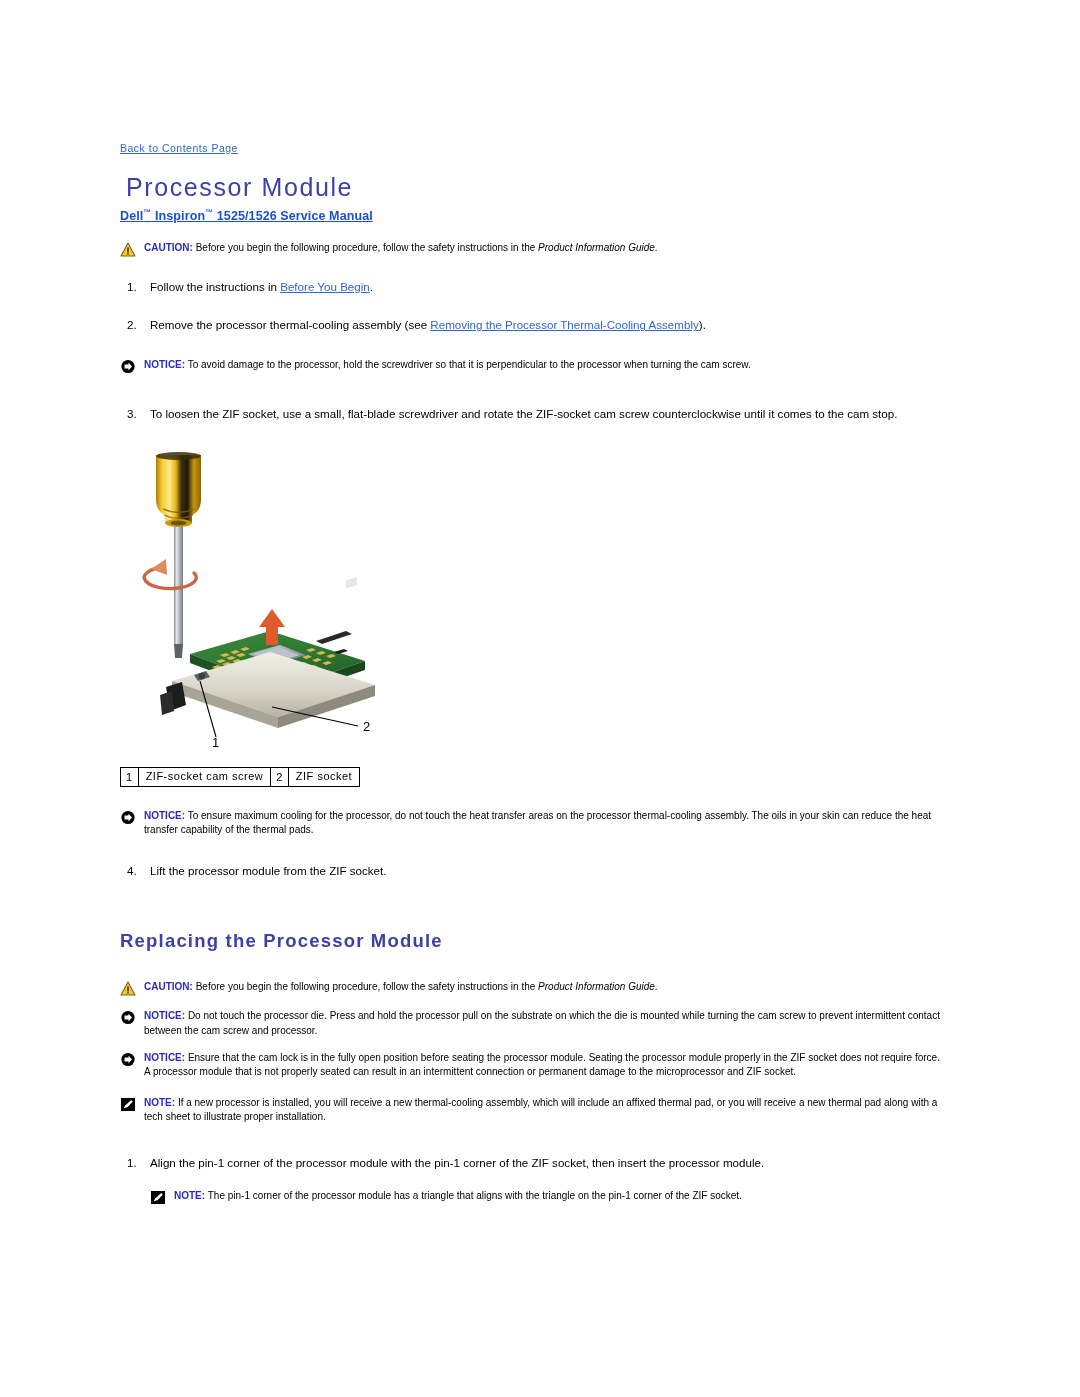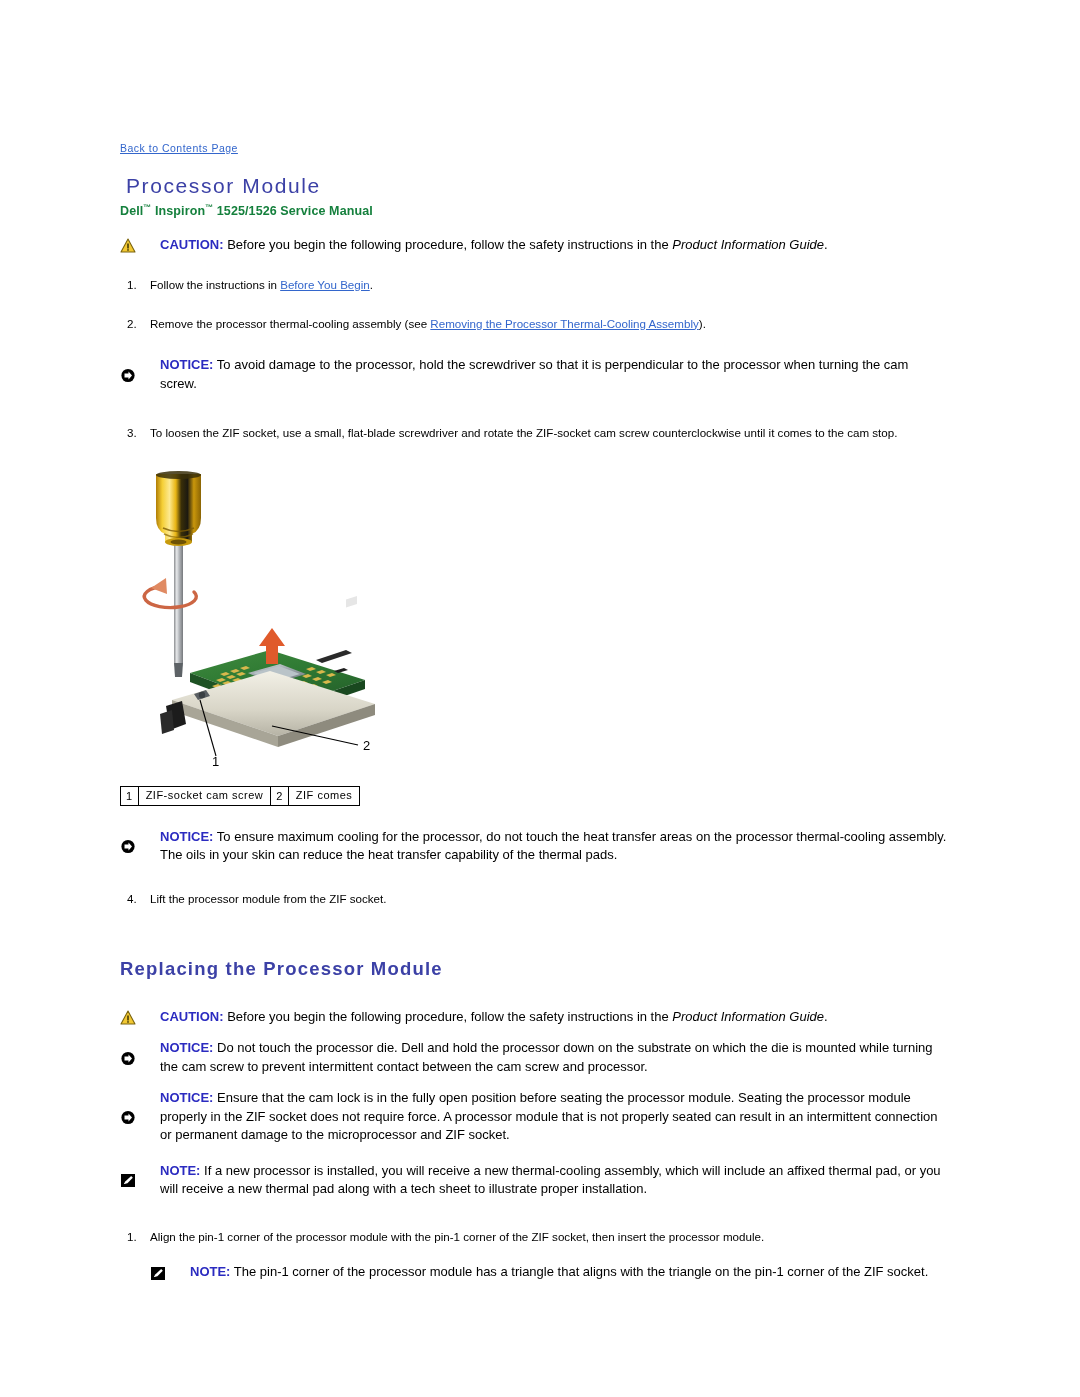"Processor Module" .title { font-size: 21px -> 25px }
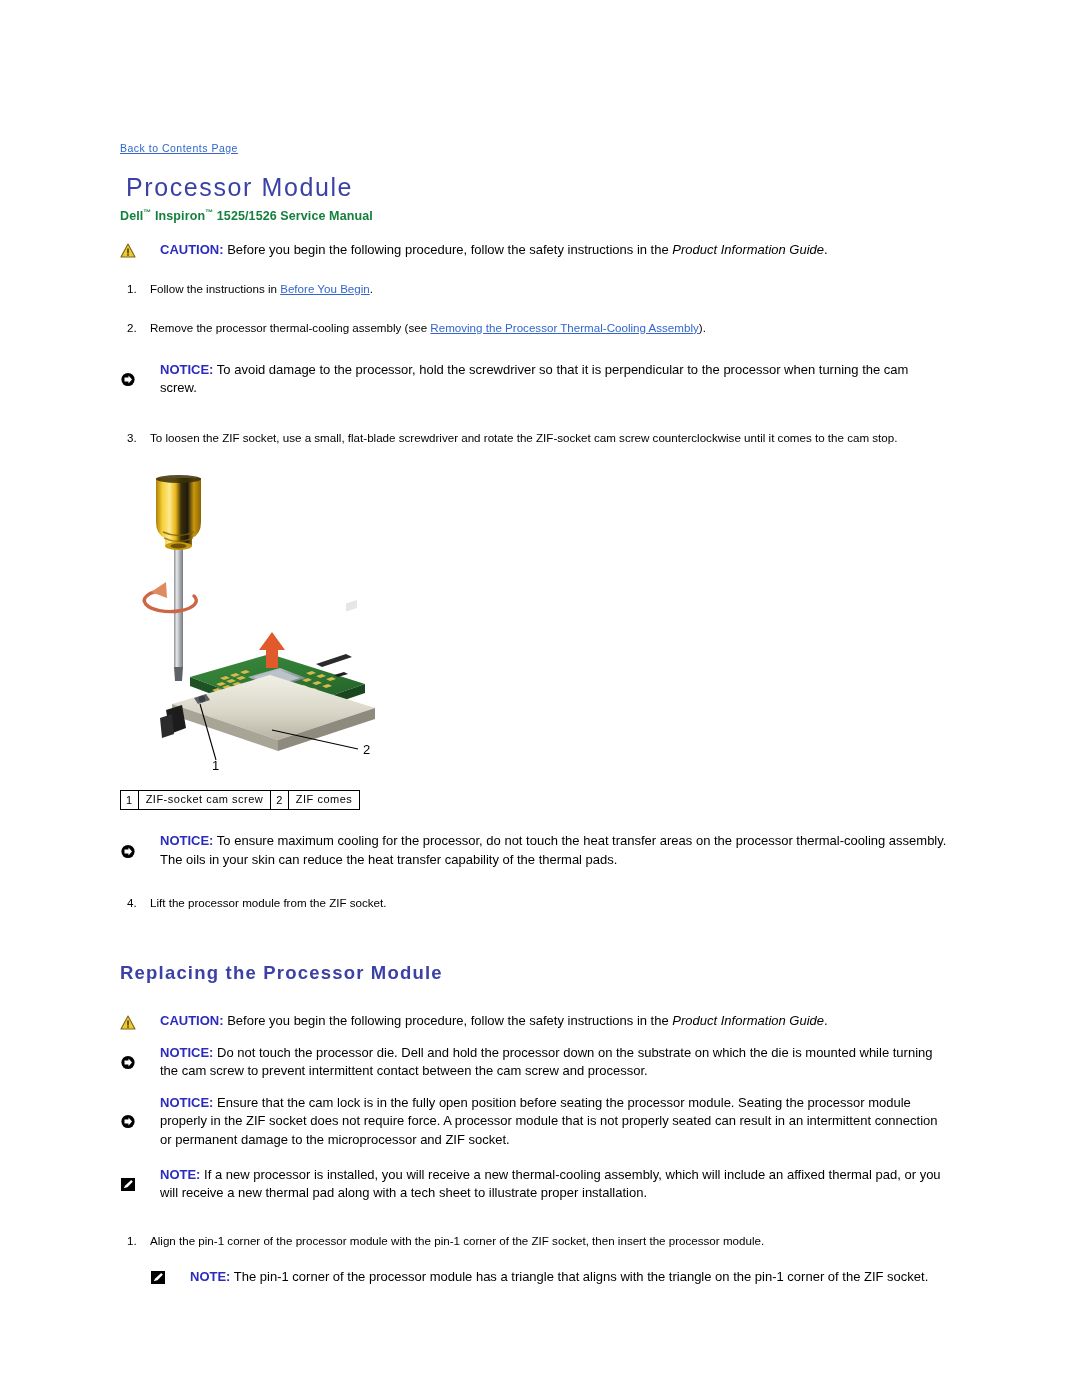"Dell™ Inspiron™ 1525/1526 Service Manual" .subtitle { color: #15803d -> #1d4ed8; text-decoration: none -> underline }
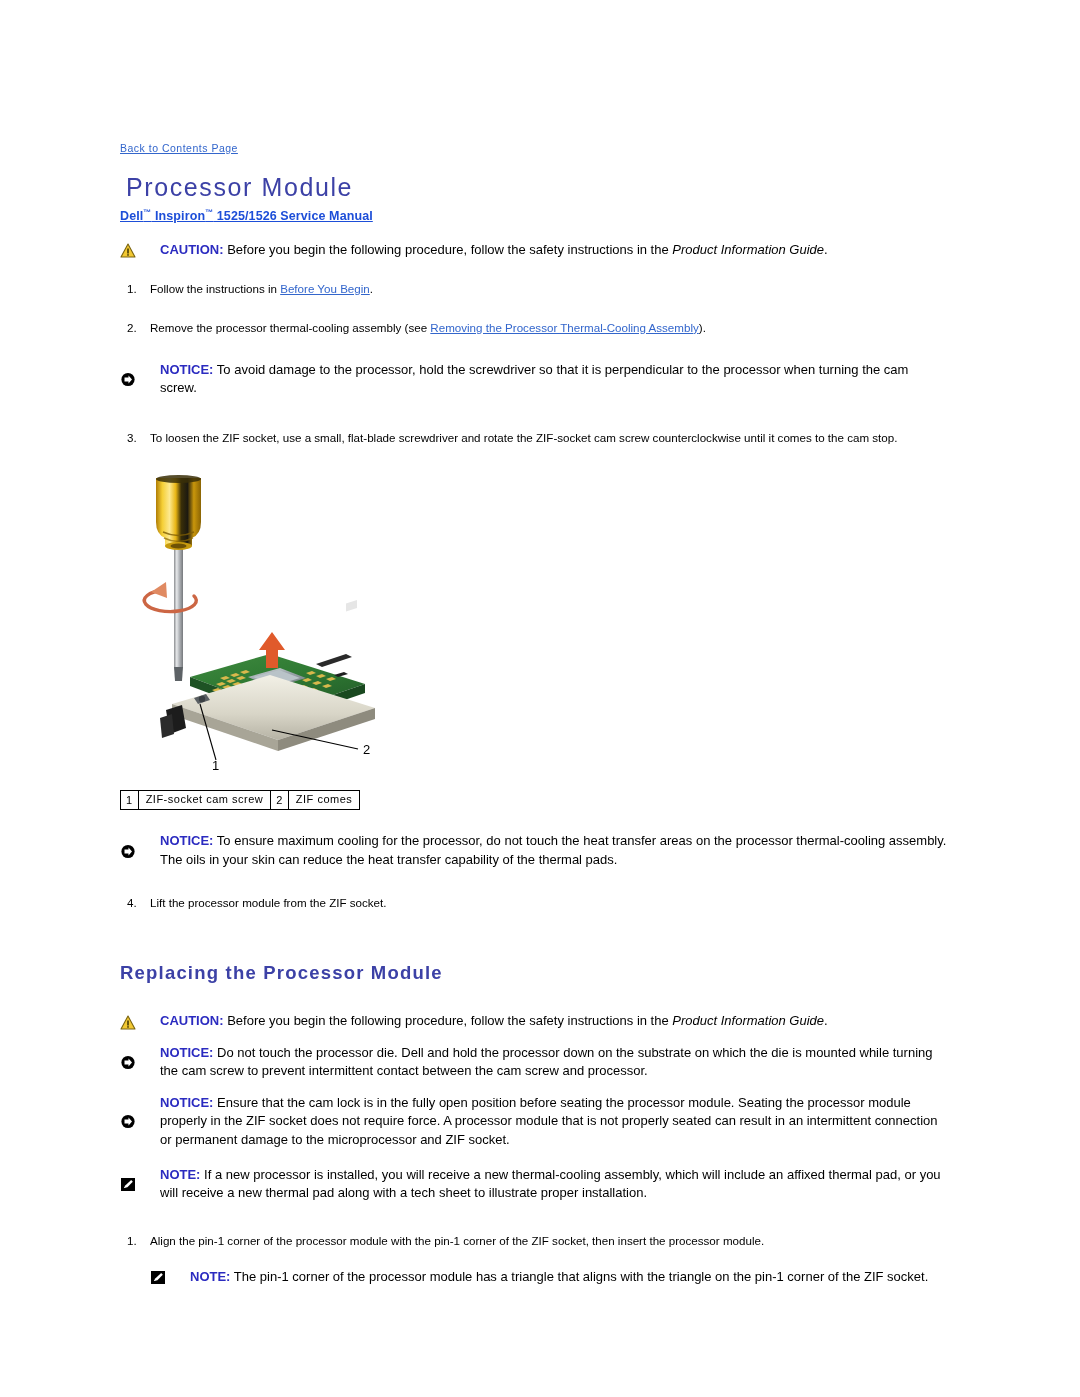"CAUTION: Before you begin the" .admon { align-items: center -> flex-start; font-size: 13px -> 10px; gap: 16px -> none }
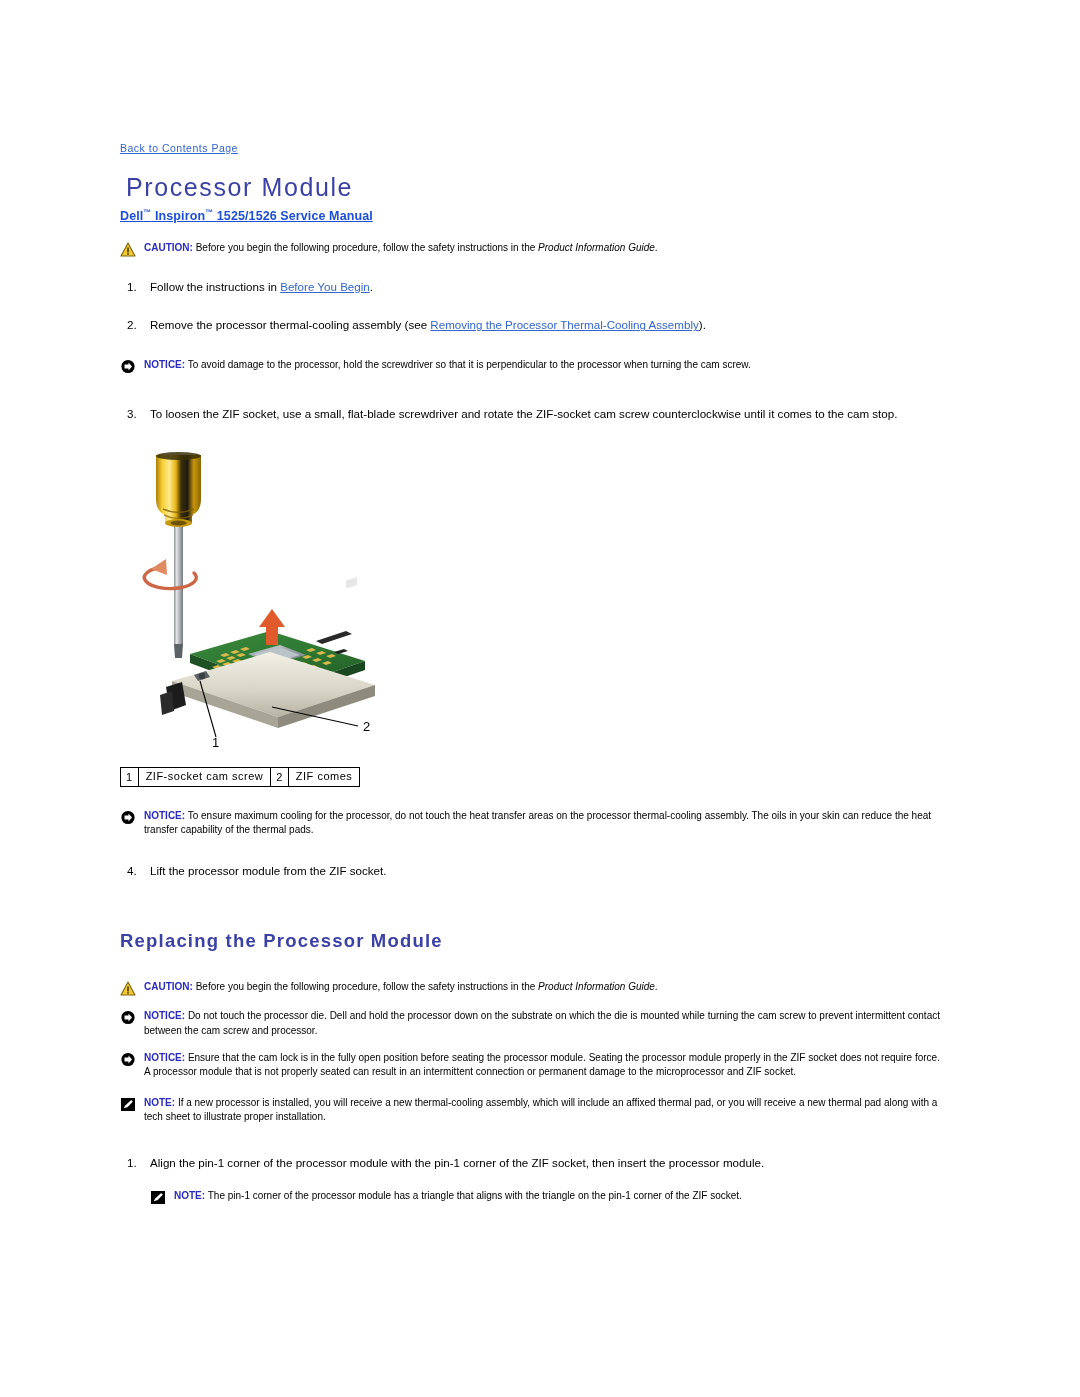"ZIF comes" td { text: comes -> socket }
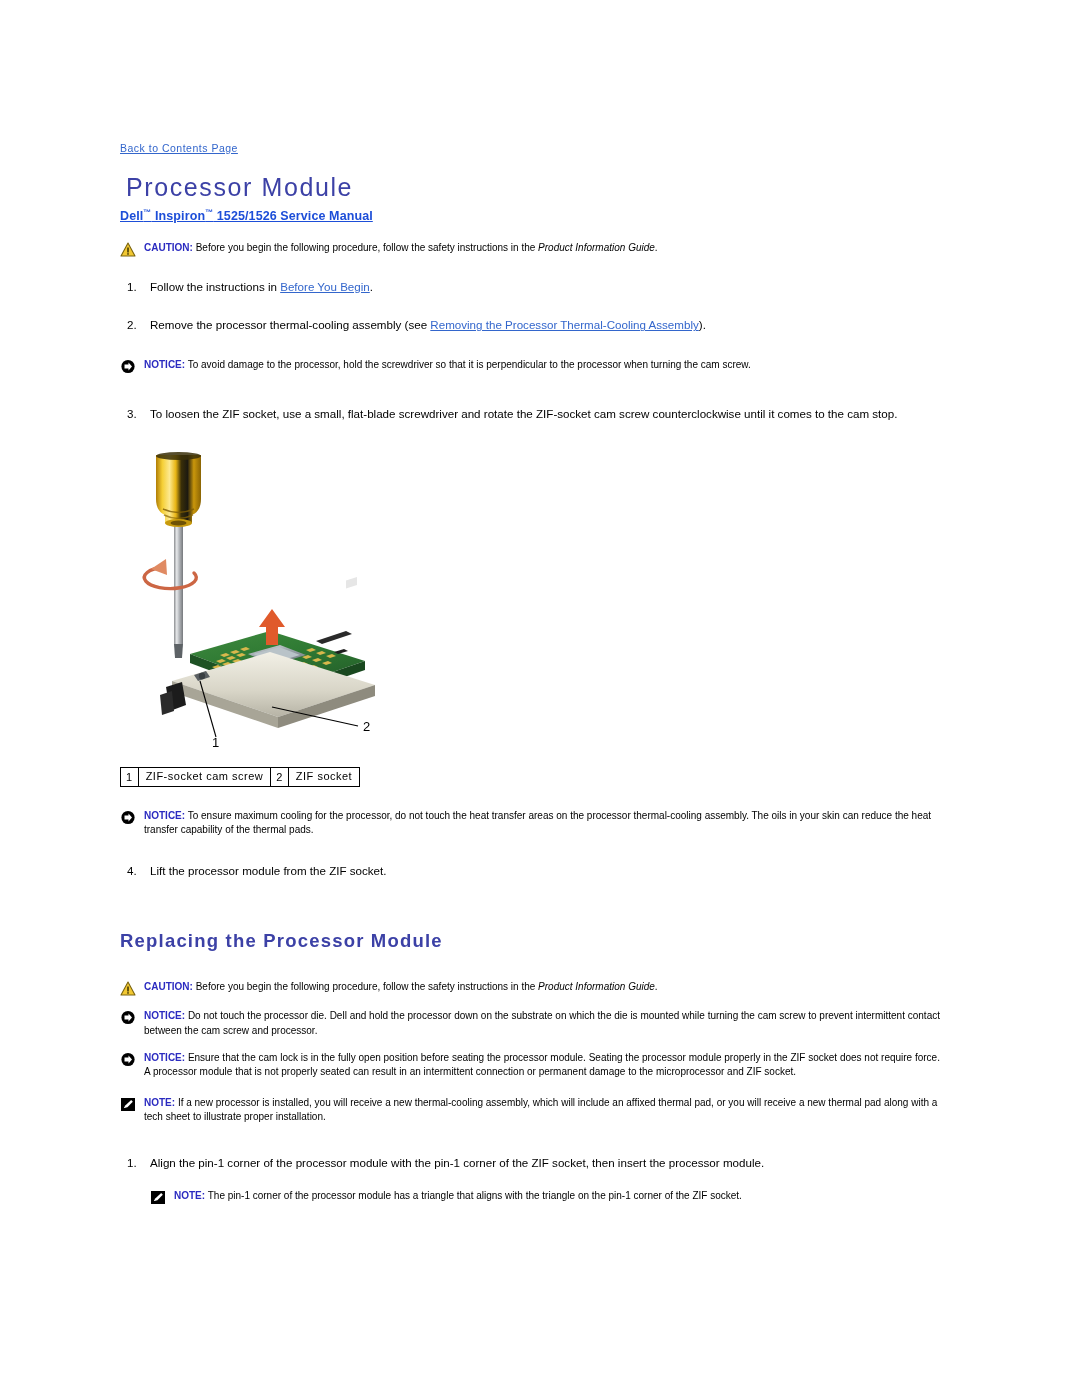"Do not touch the processor" span { text: Dell and hold the processor down -> Press and hold the processor pull }
